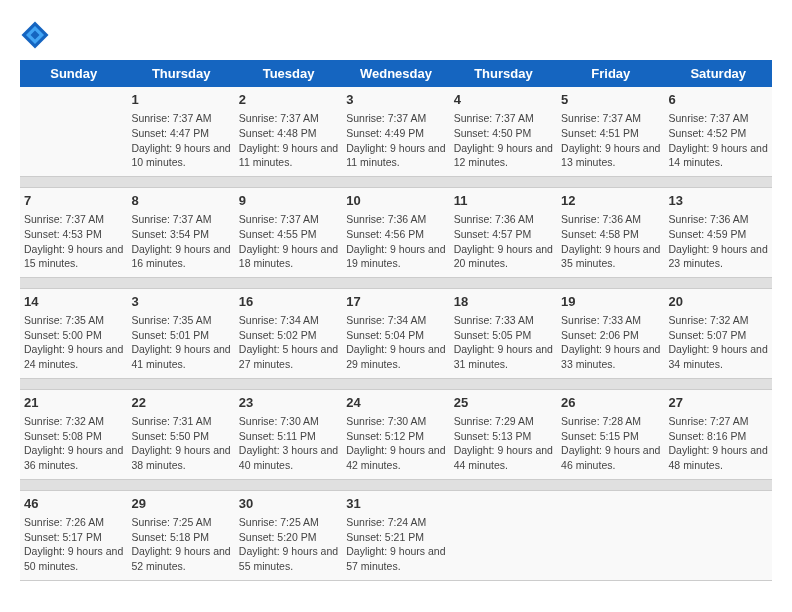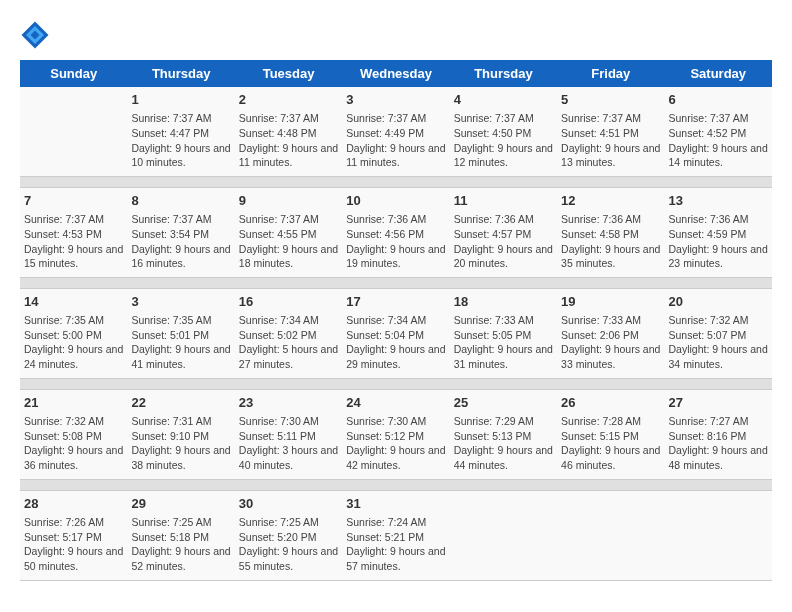"Sunset: 9:10 PM" span.day-info { text: 9:10 -> 5:50 }
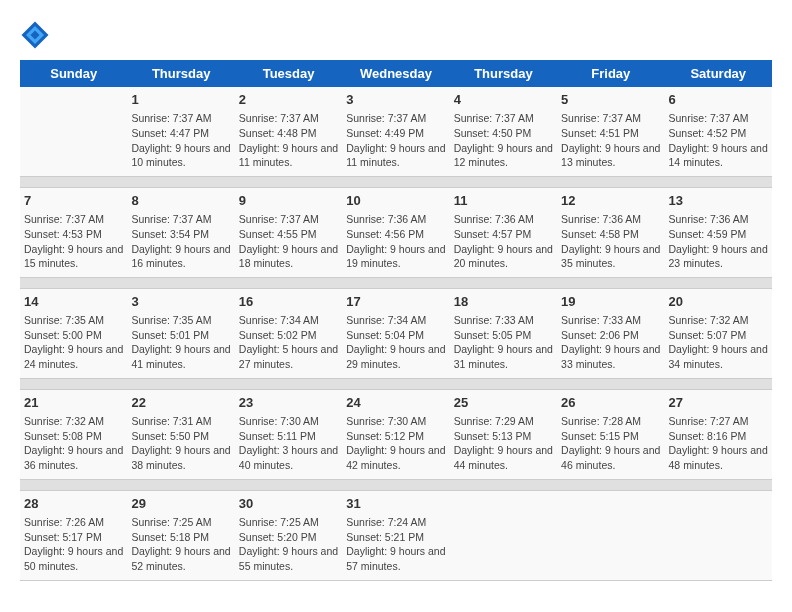"28" span.day-number { text: 28 -> 46 }
